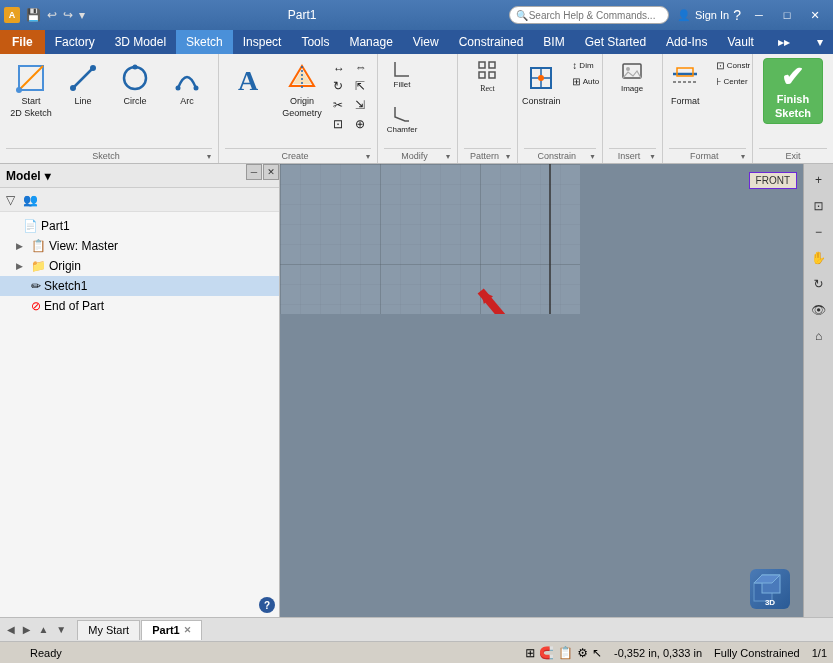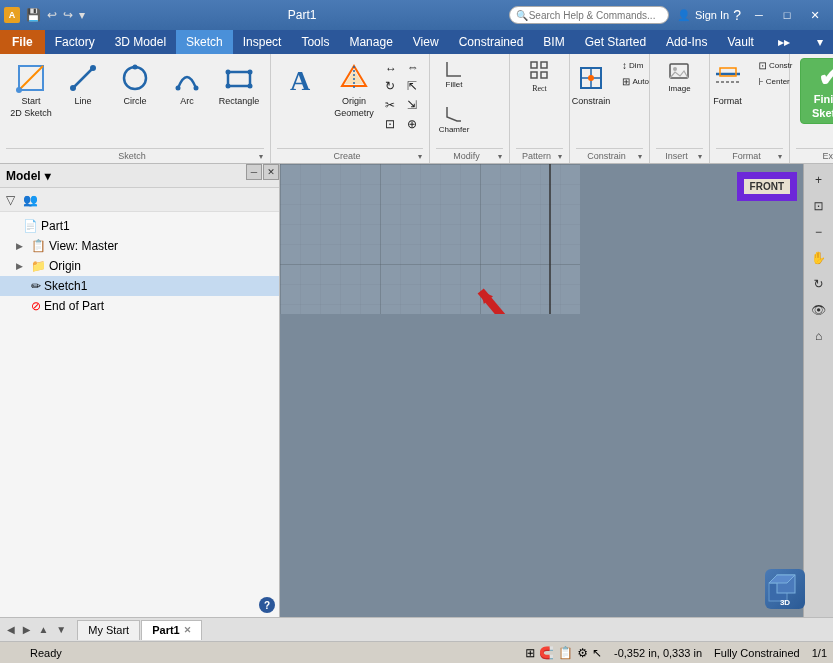"Rectangle" div.ribbon-btn { html: <div> <div> <svg> <rect></rect> <circle></circle> <circle></circle> <circle></circle> <circle></circle> </svg> </div> <span>Rectangle</span> </div> -> none }
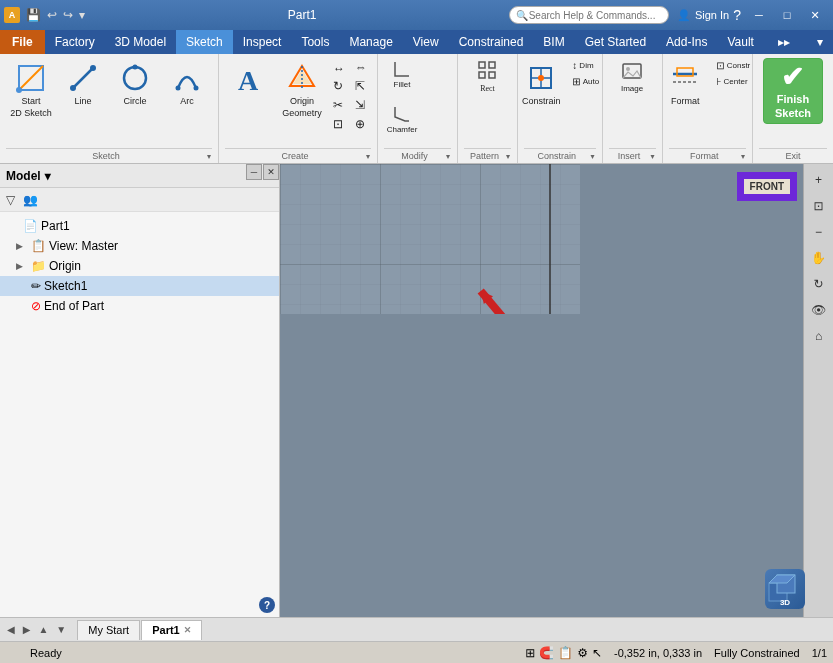"FRONT" .front-label { border: 7px solid #6d28d9 -> 1px solid #6d28d9; font-weight: bold -> normal }
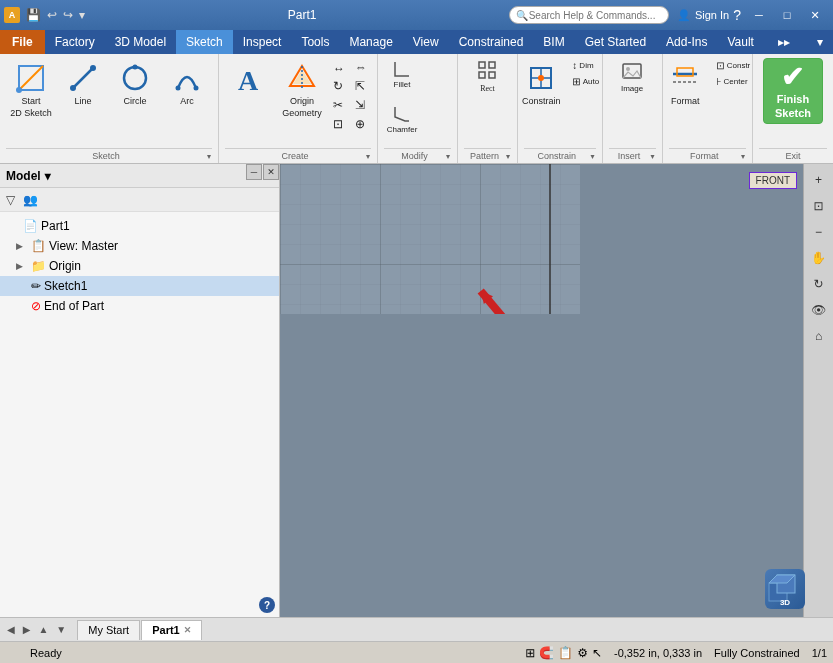"3D" .nav-cube { right: 28px -> 43px }
